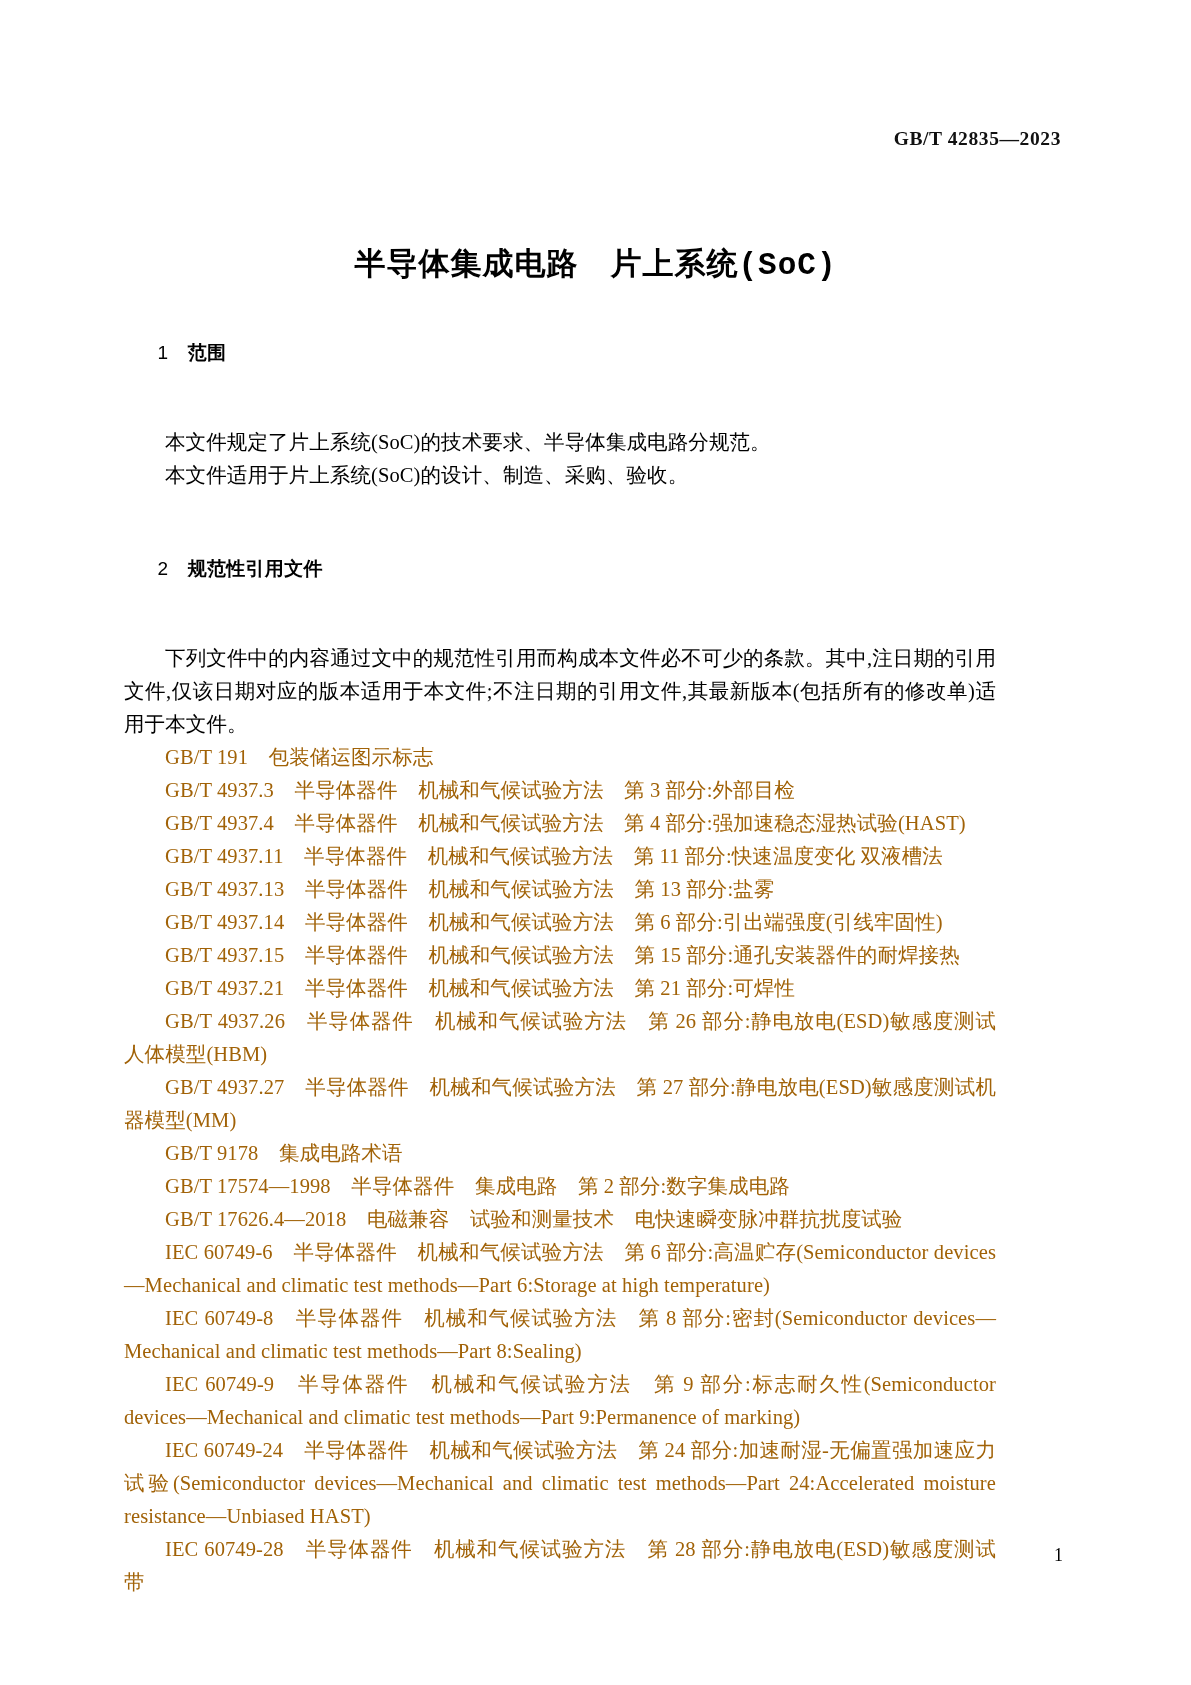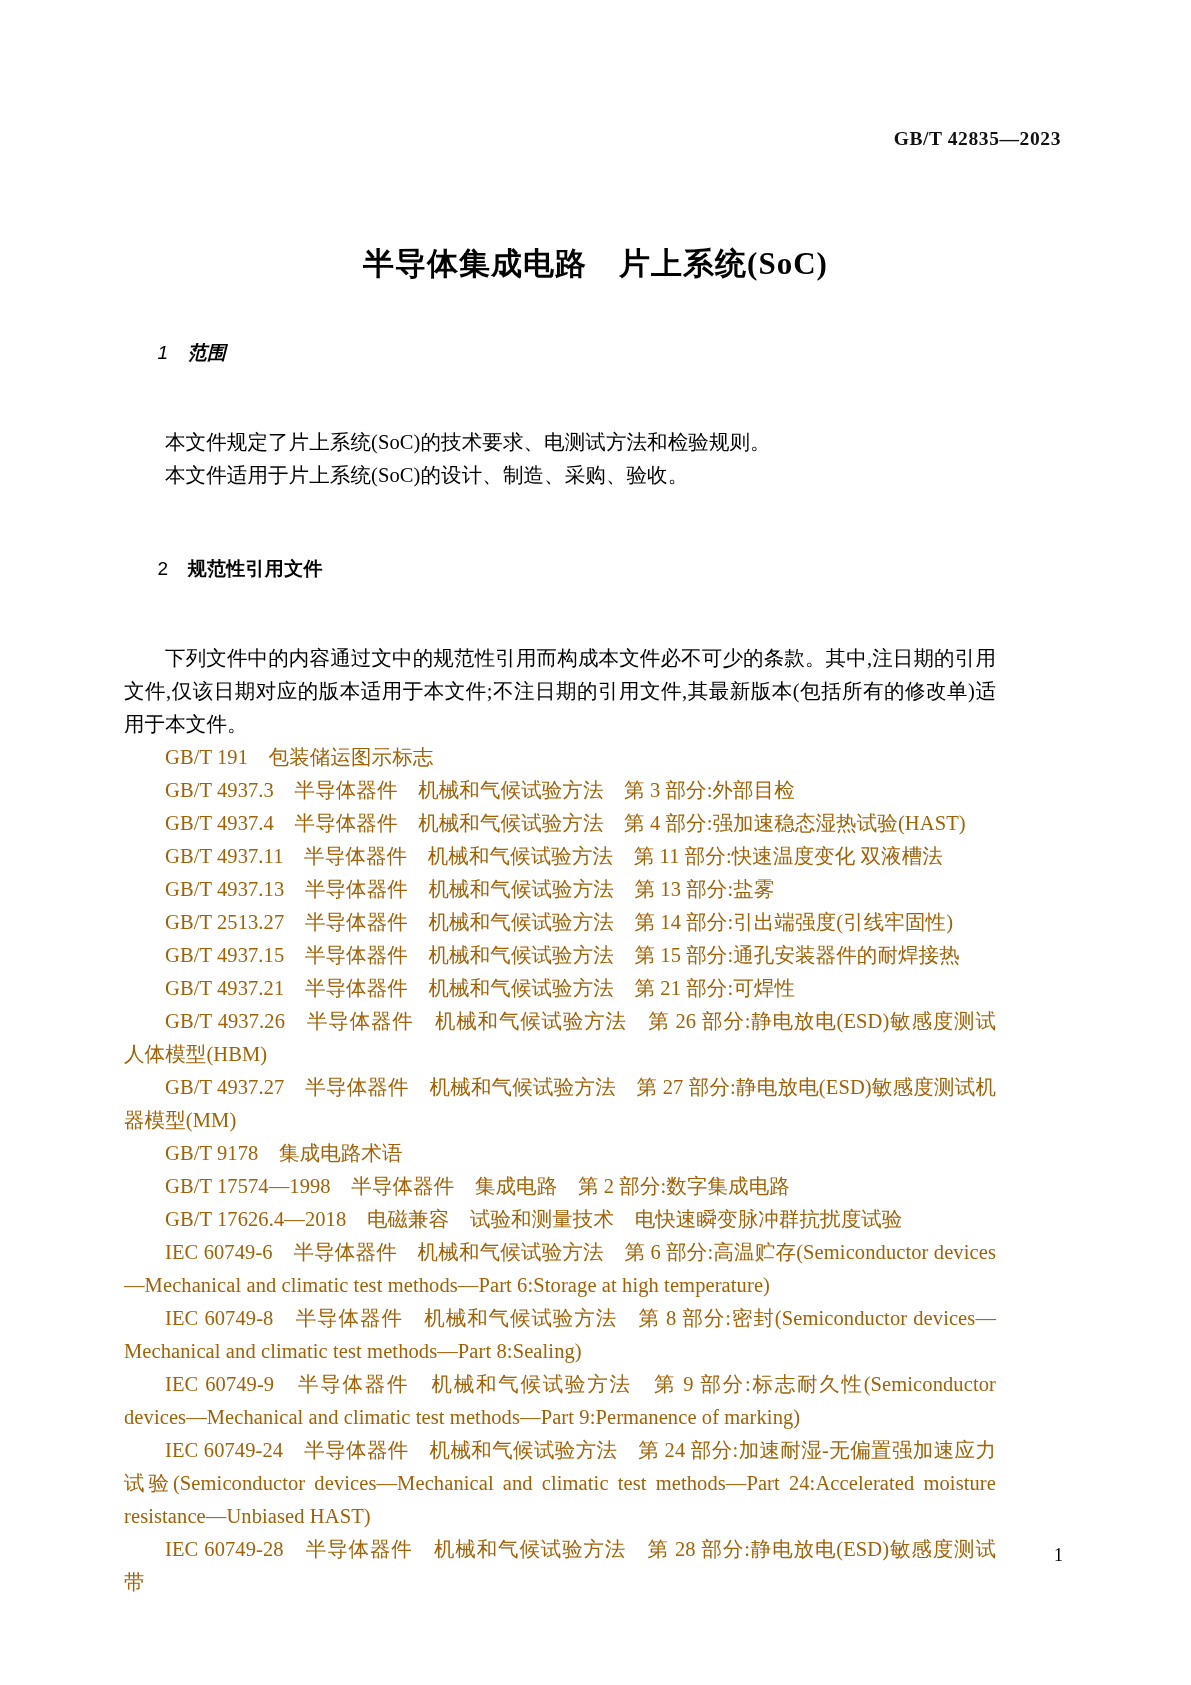"半导体集成电路 片上系统(SoC)" .doc-title { font-family: Liberation Serif, serif -> Liberation Mono, monospace }
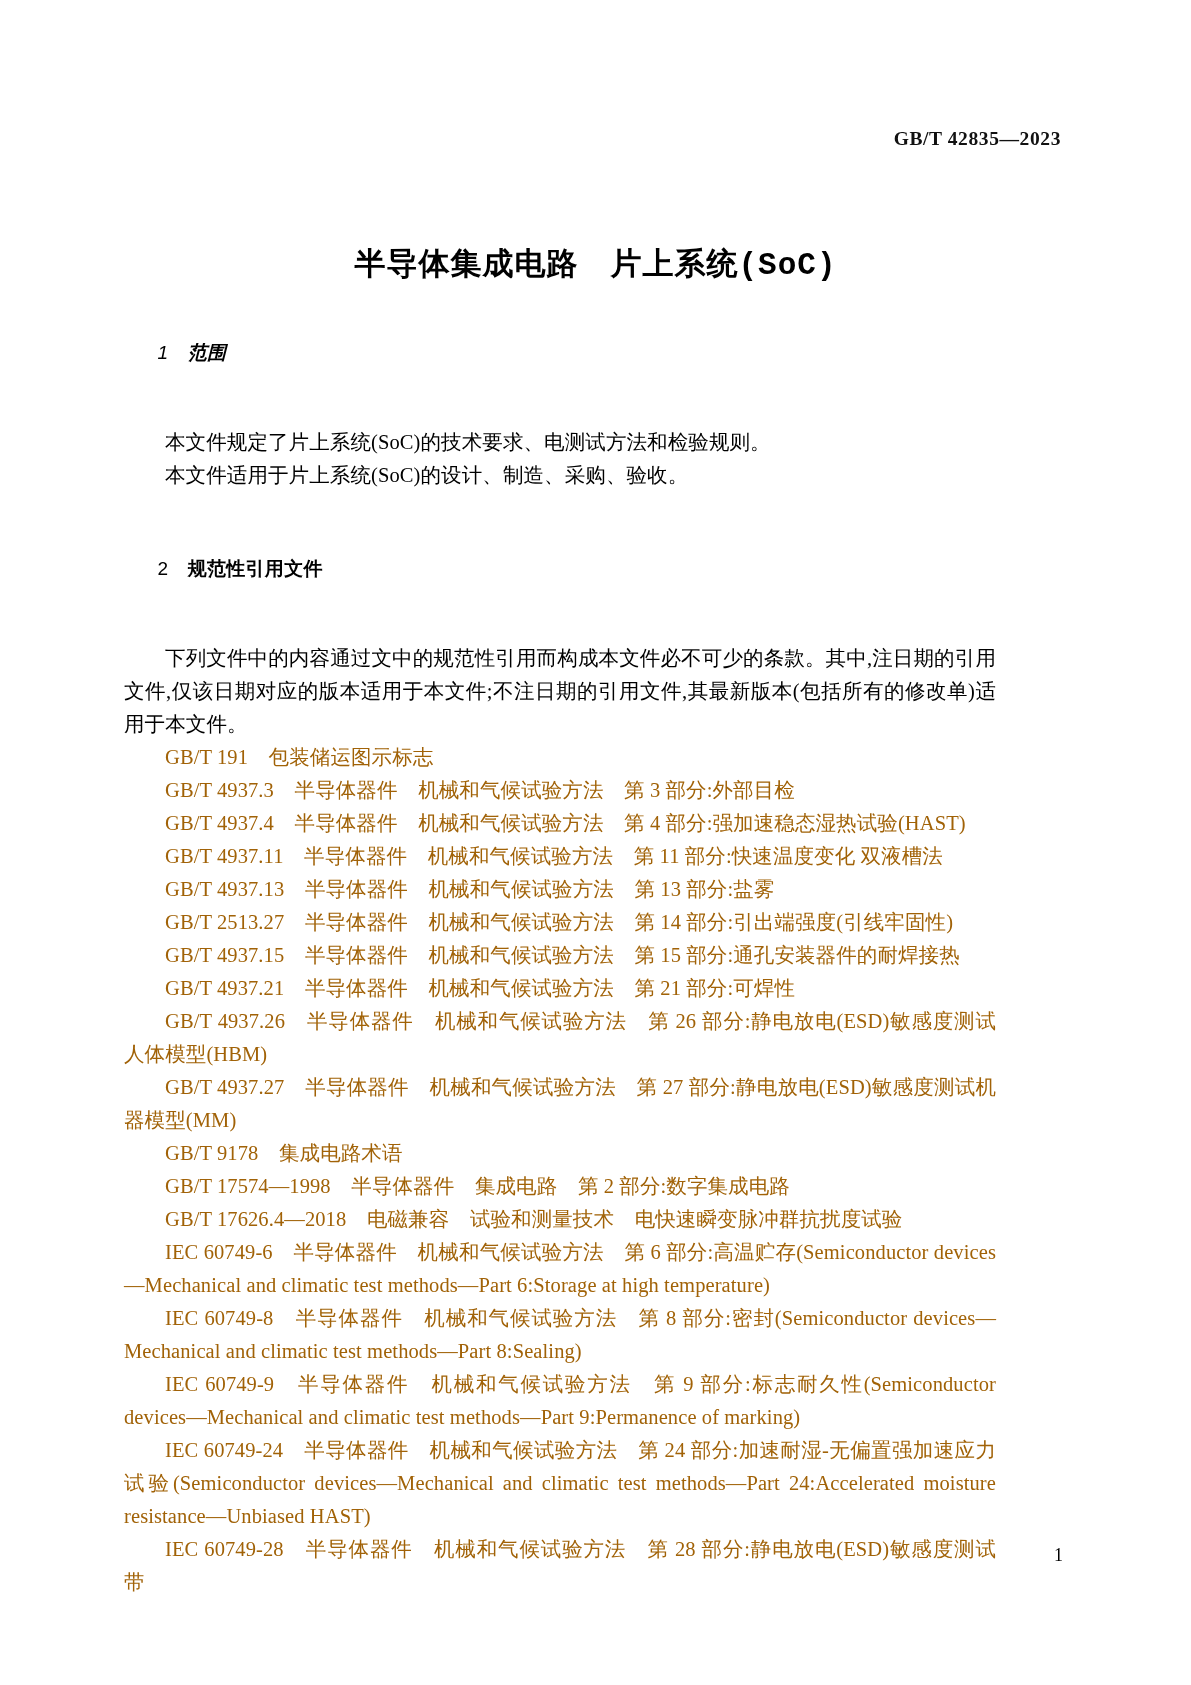"1 范围" .sec1 { font-style: italic -> none }
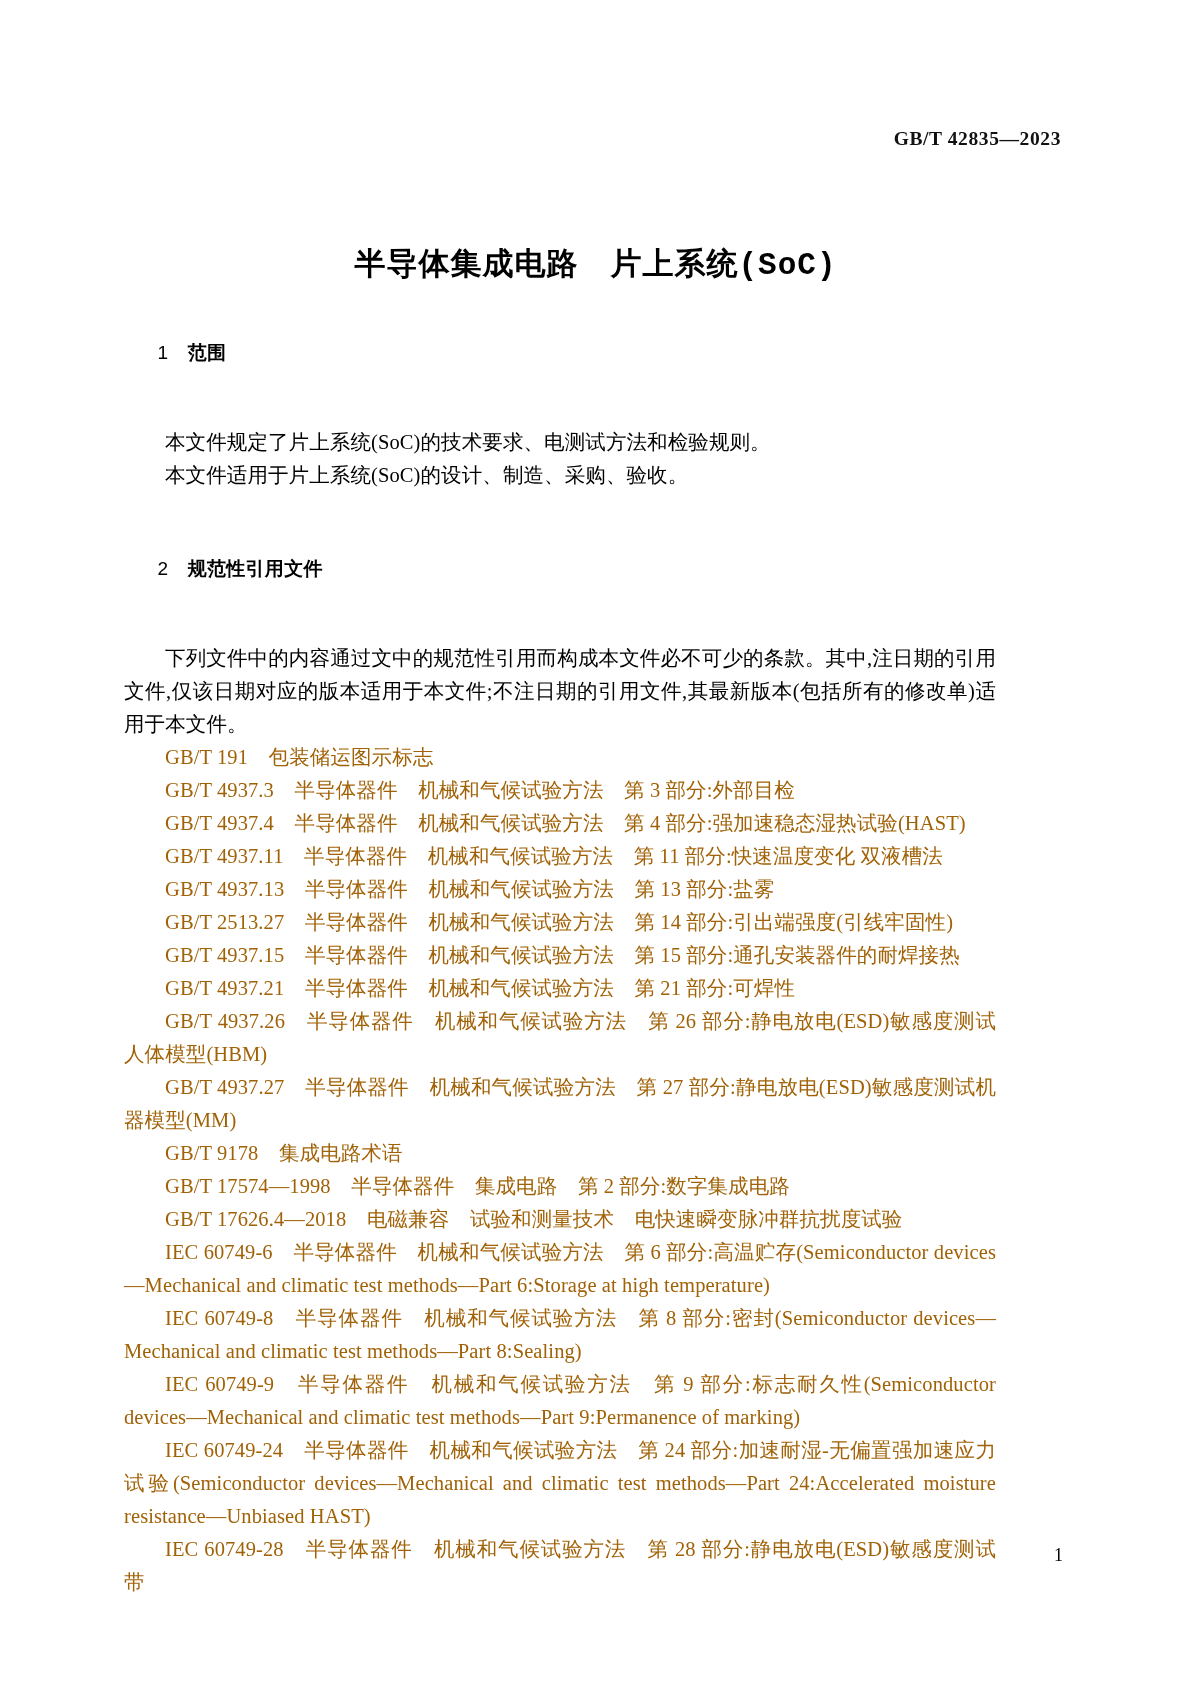"本文件规定了片上系统(SoC)的技术要求、电测试方法和检验规则。" p.body { text: 电测试方法和检验规则 -> 半导体集成电路分规范 }
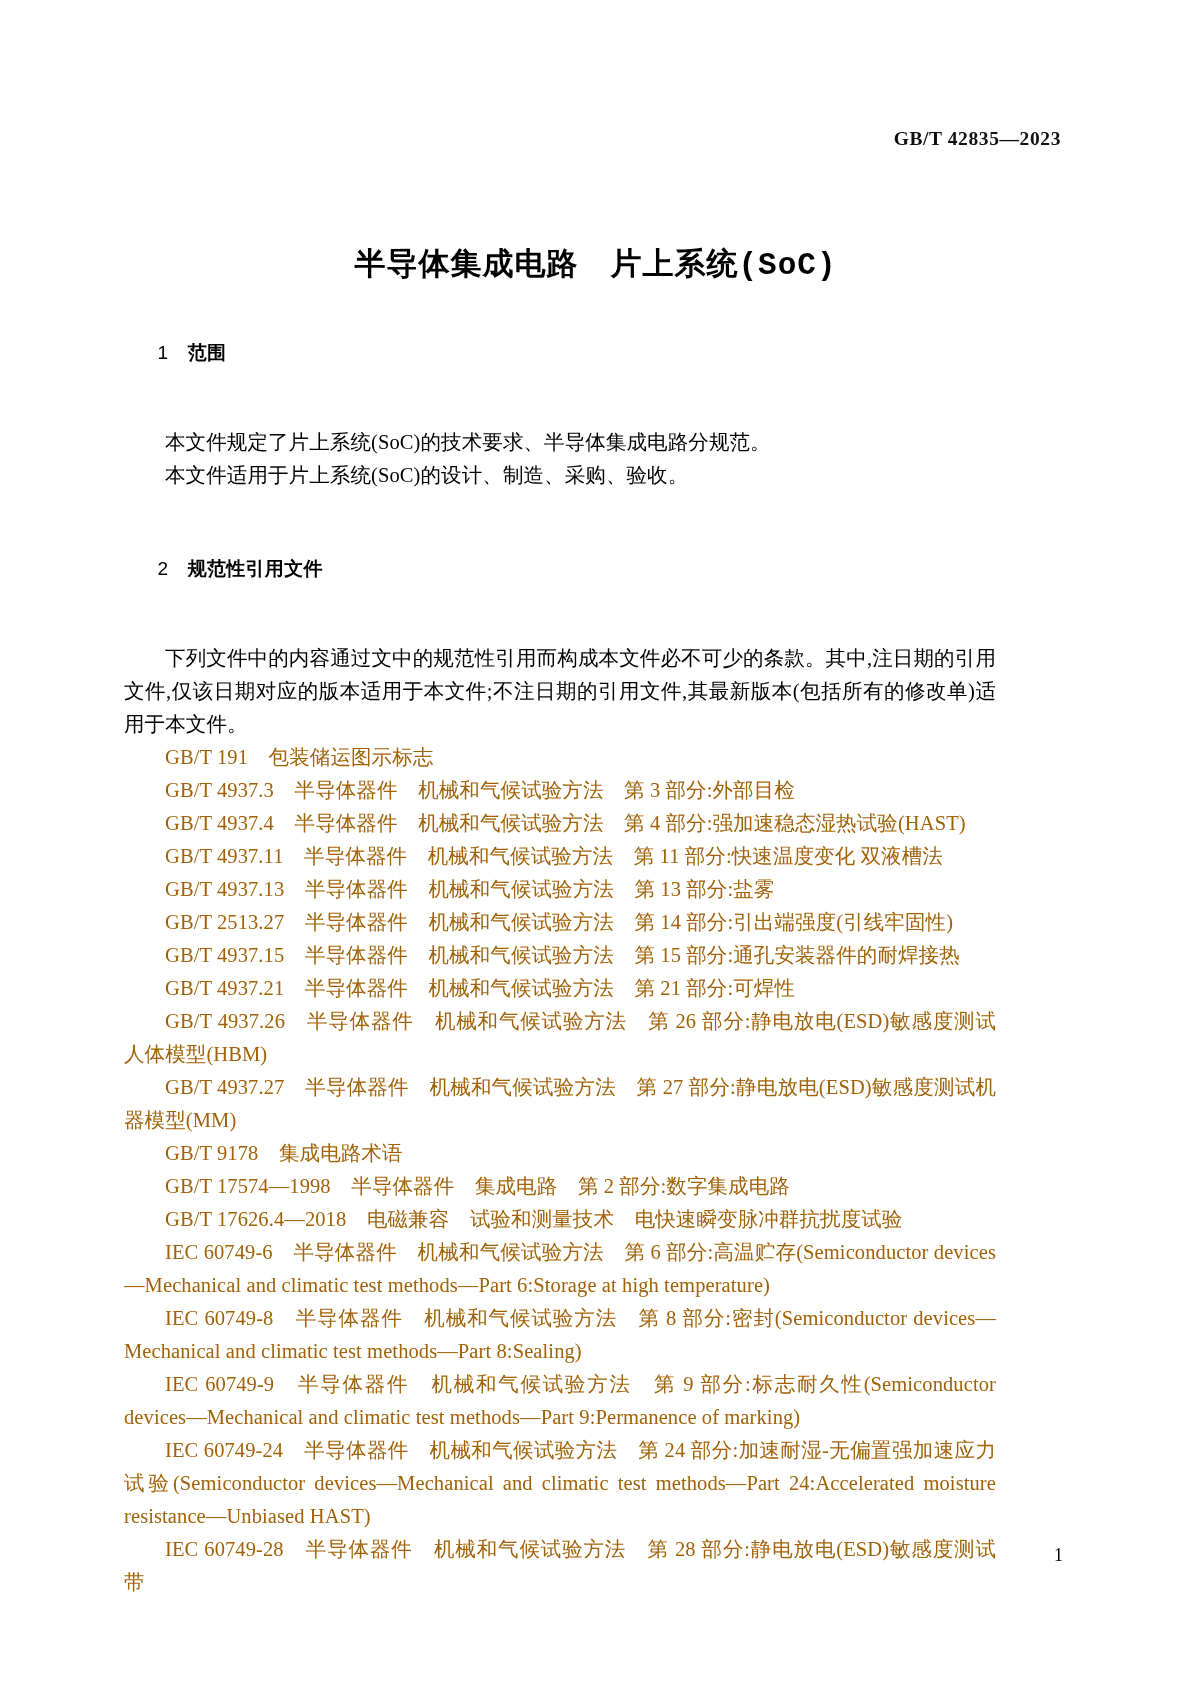"GB/T 2513.27 半导体器件 机械和气候试验方法 第" p.ref { text: 2513.27　半导体器件　机械和气候试验方法　第 14 -> 4937.14　半导体器件　机械和气候试验方法　第 6 }
